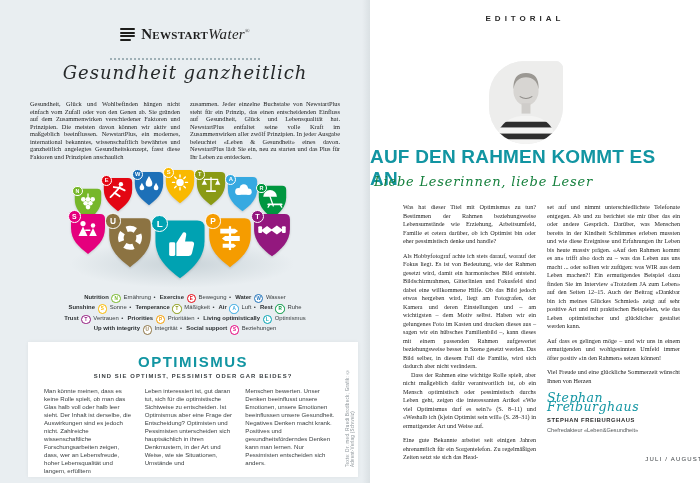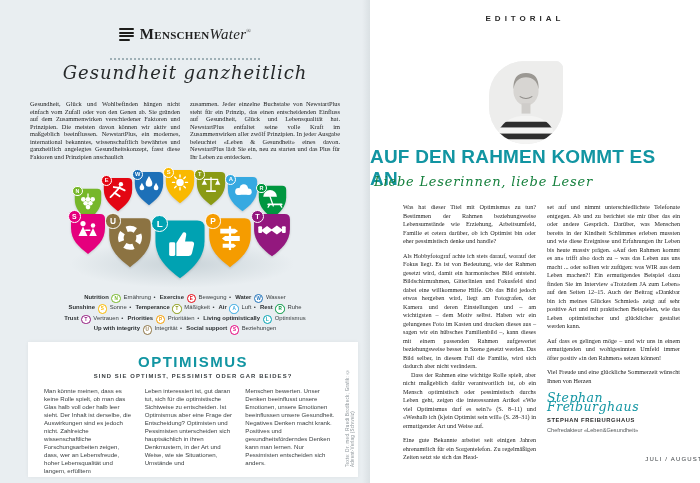"Menschen" span.caps { text: Menschen -> Newstart }
